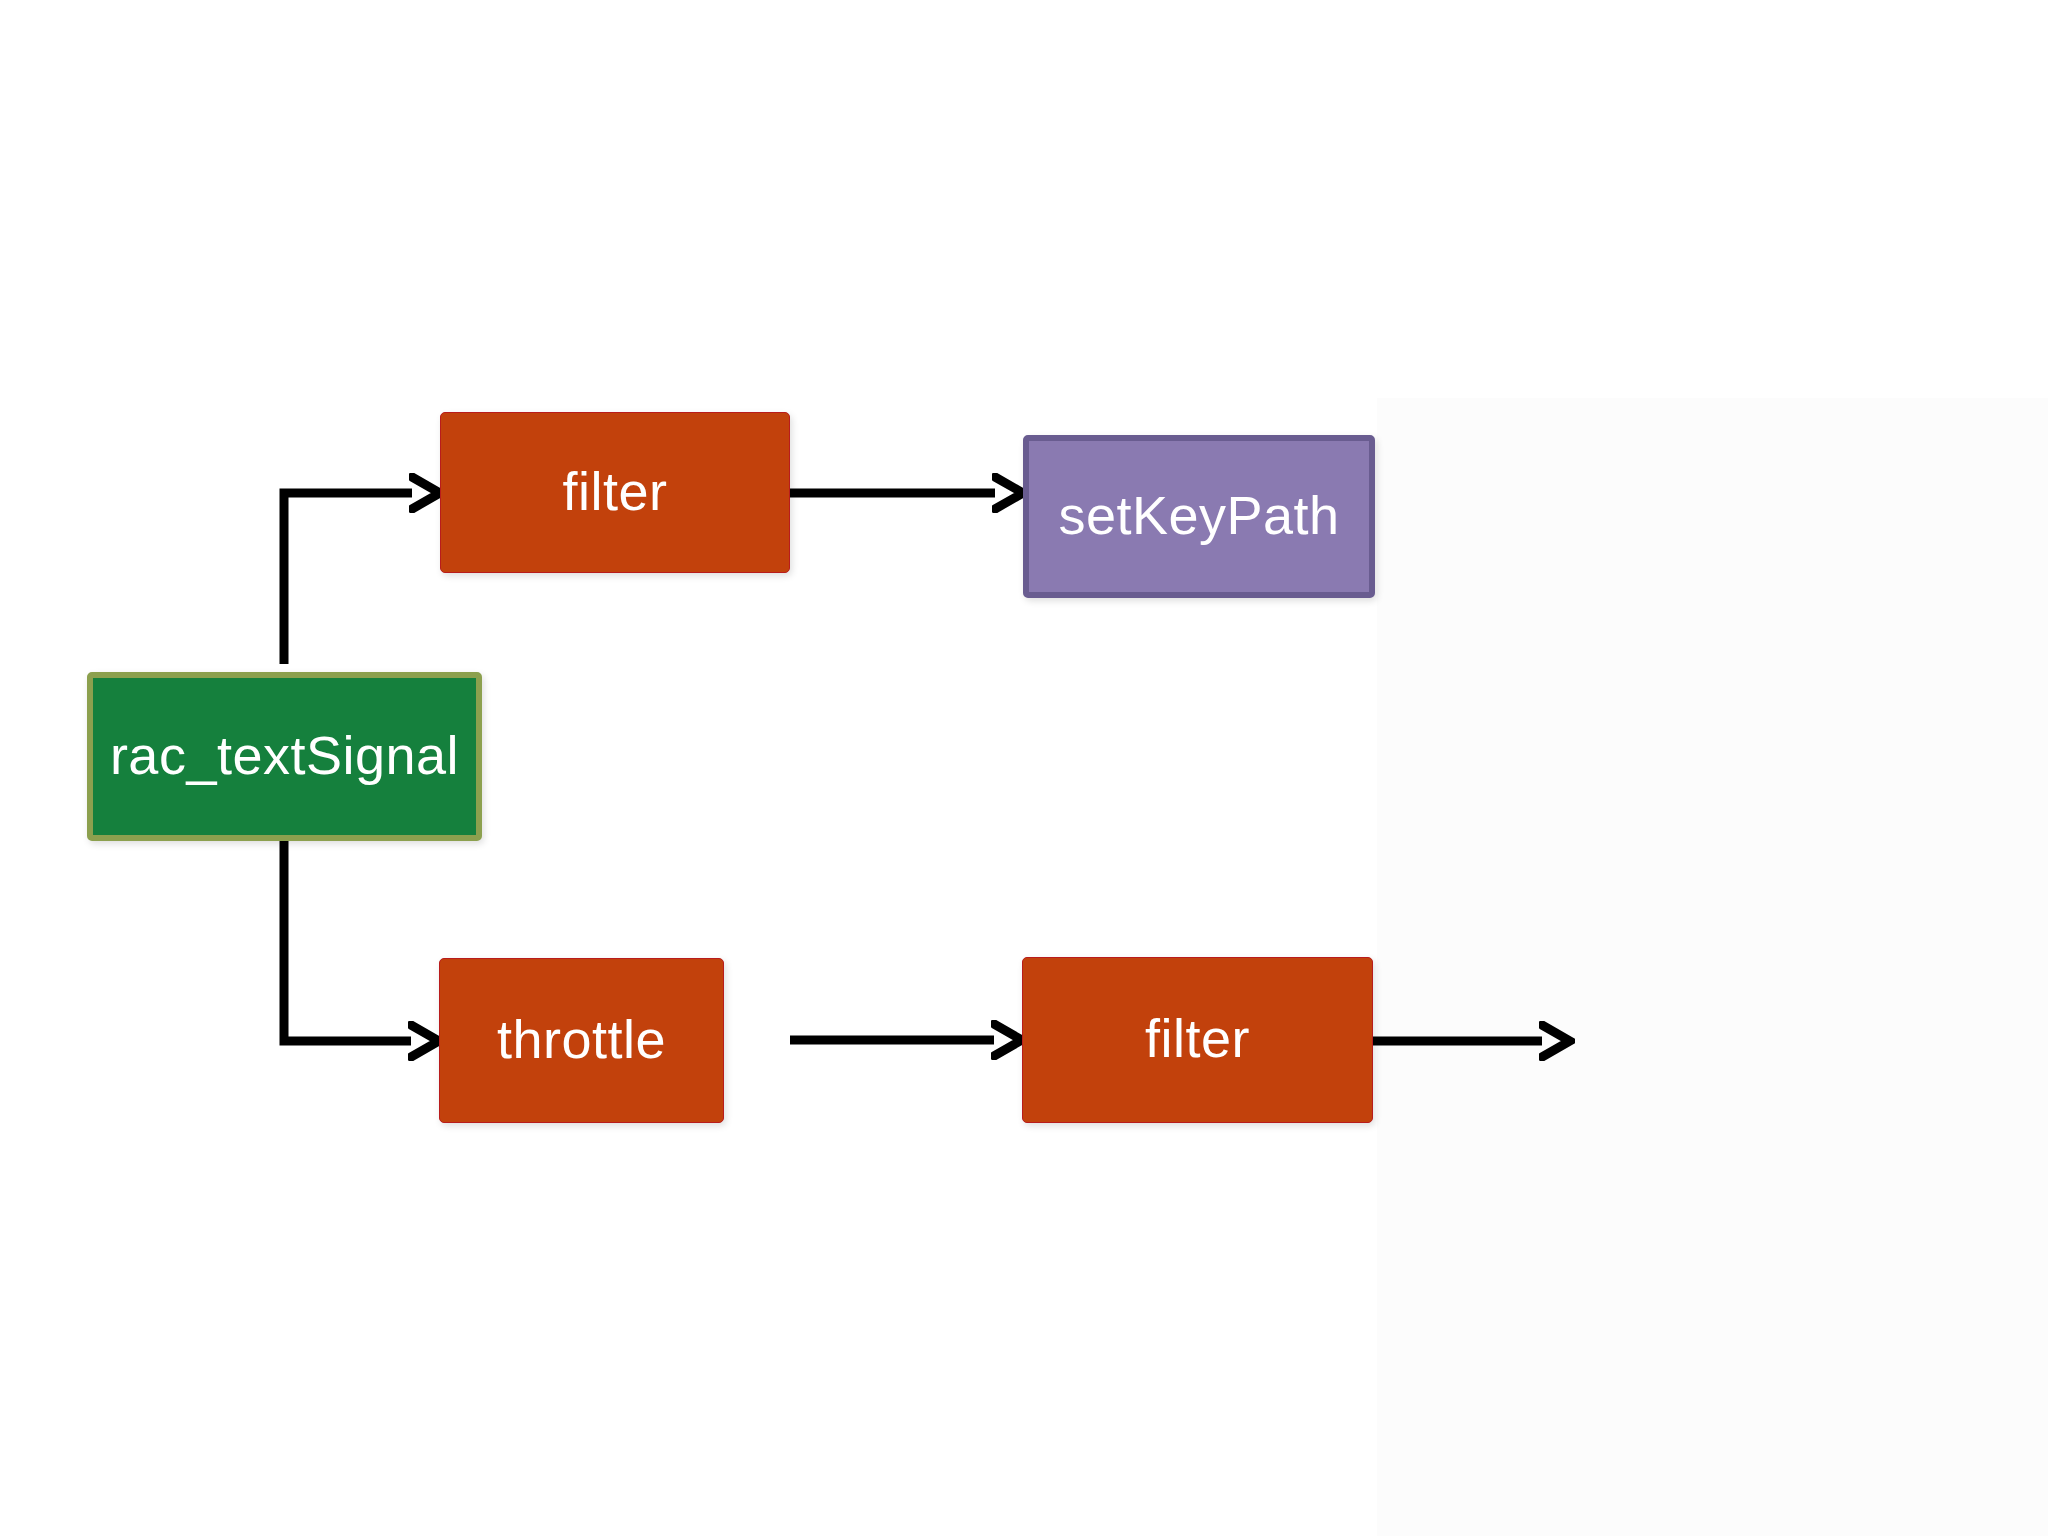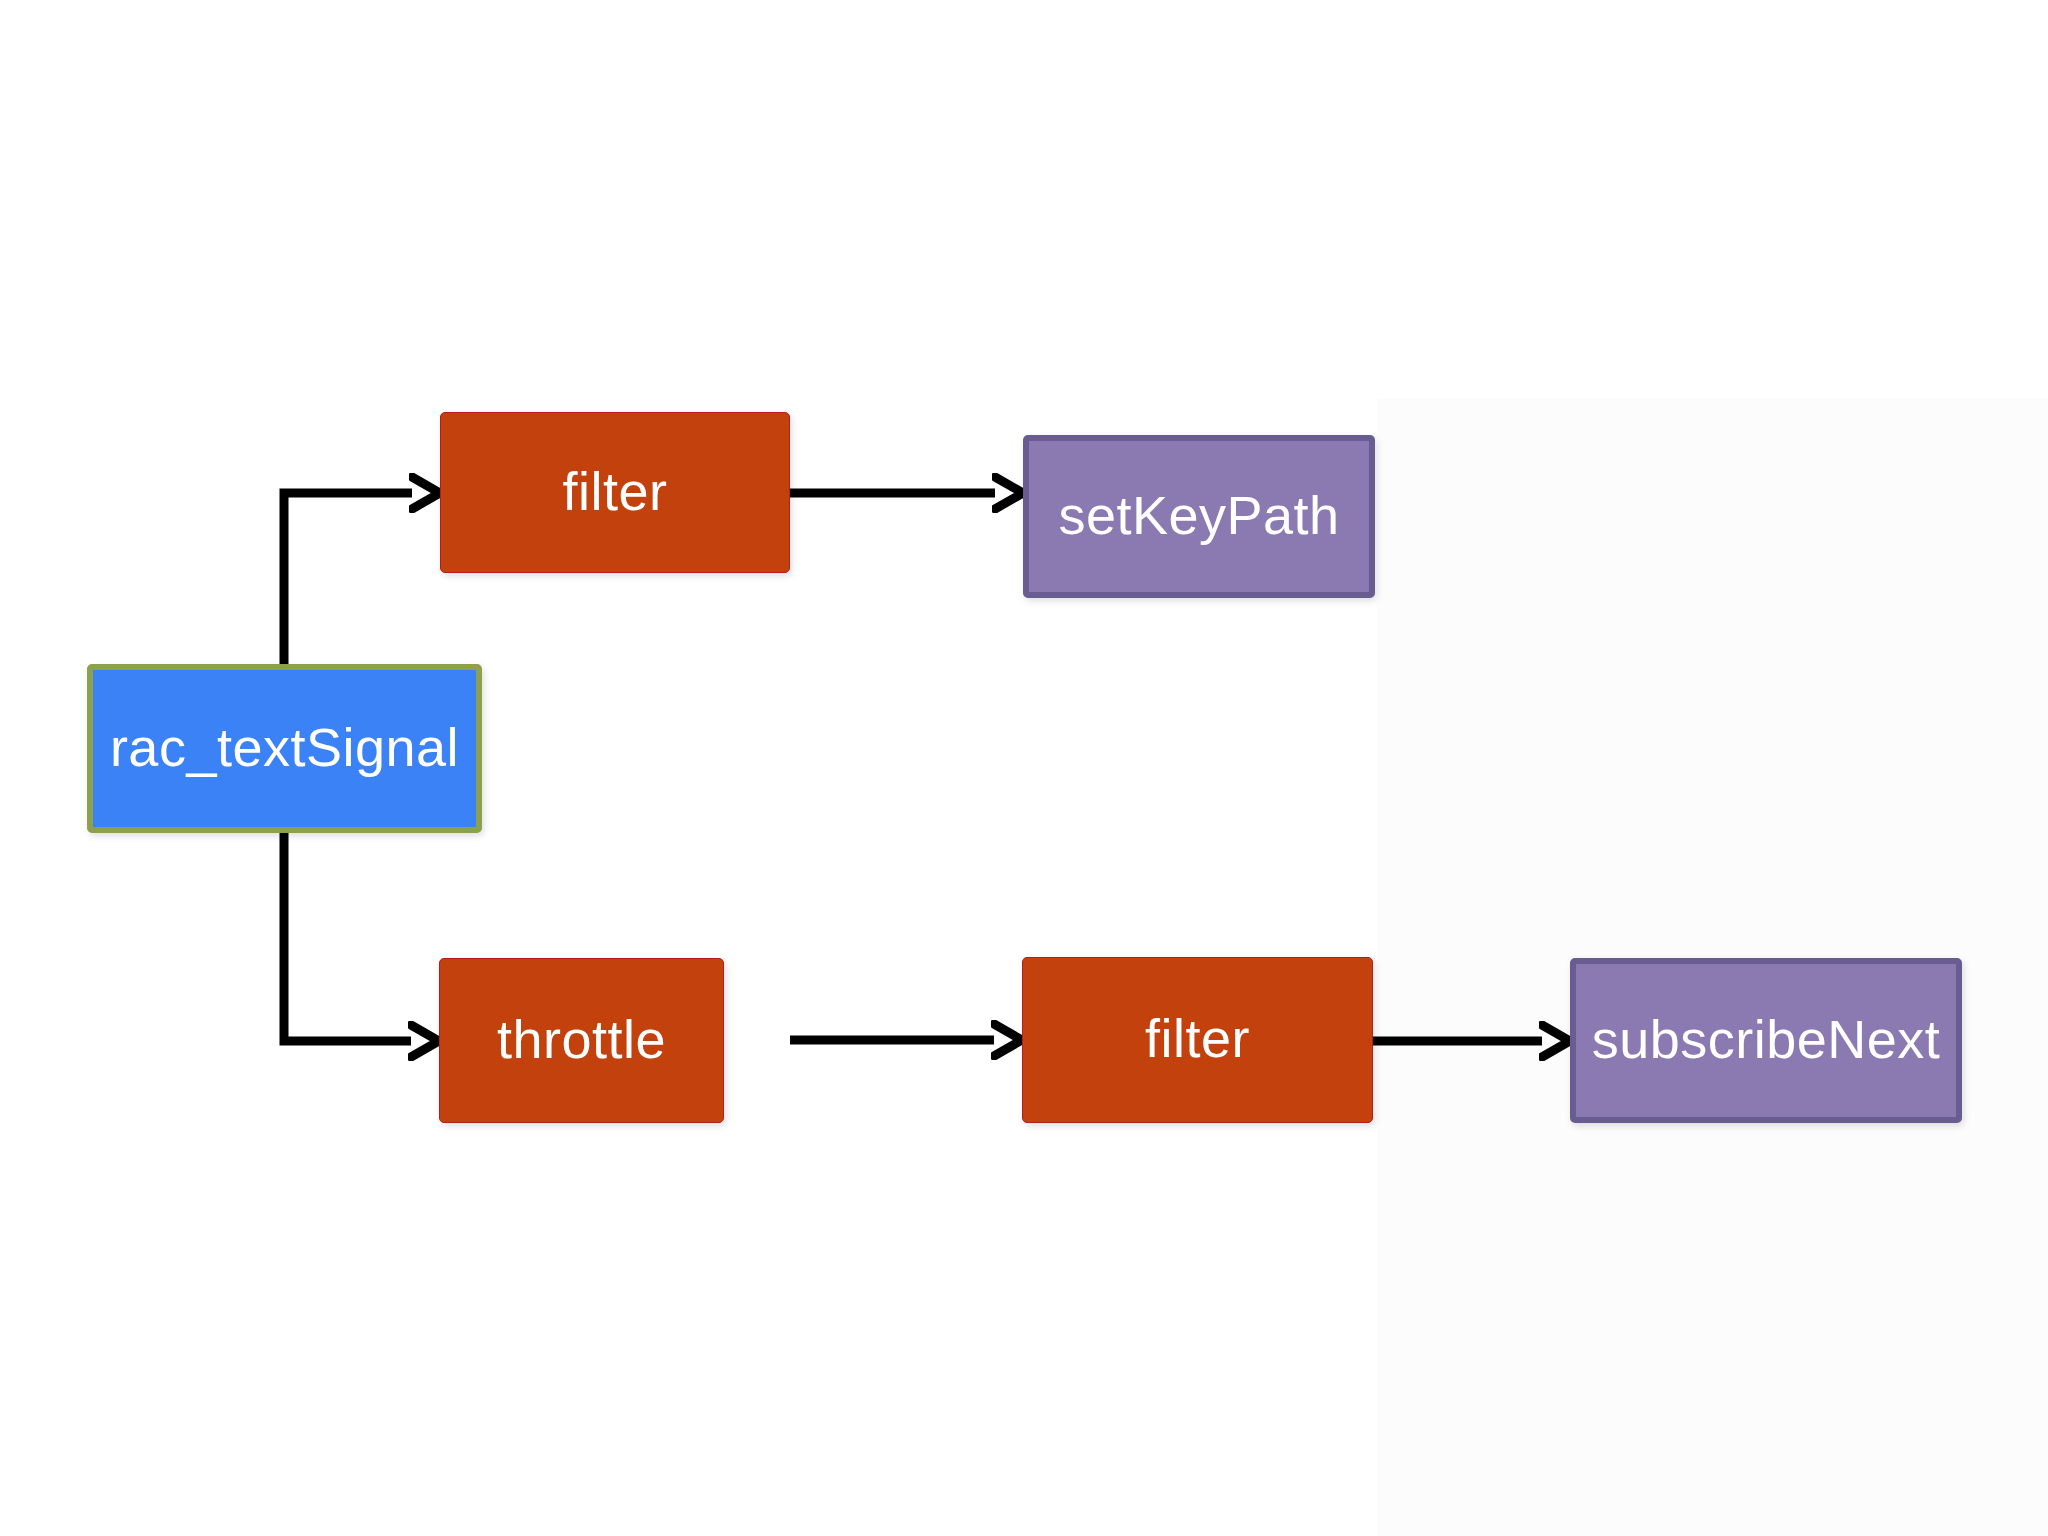"rac_textSignal" .node-green { background: #3b82f6 -> #15803d; margin-top: none -> 8px }
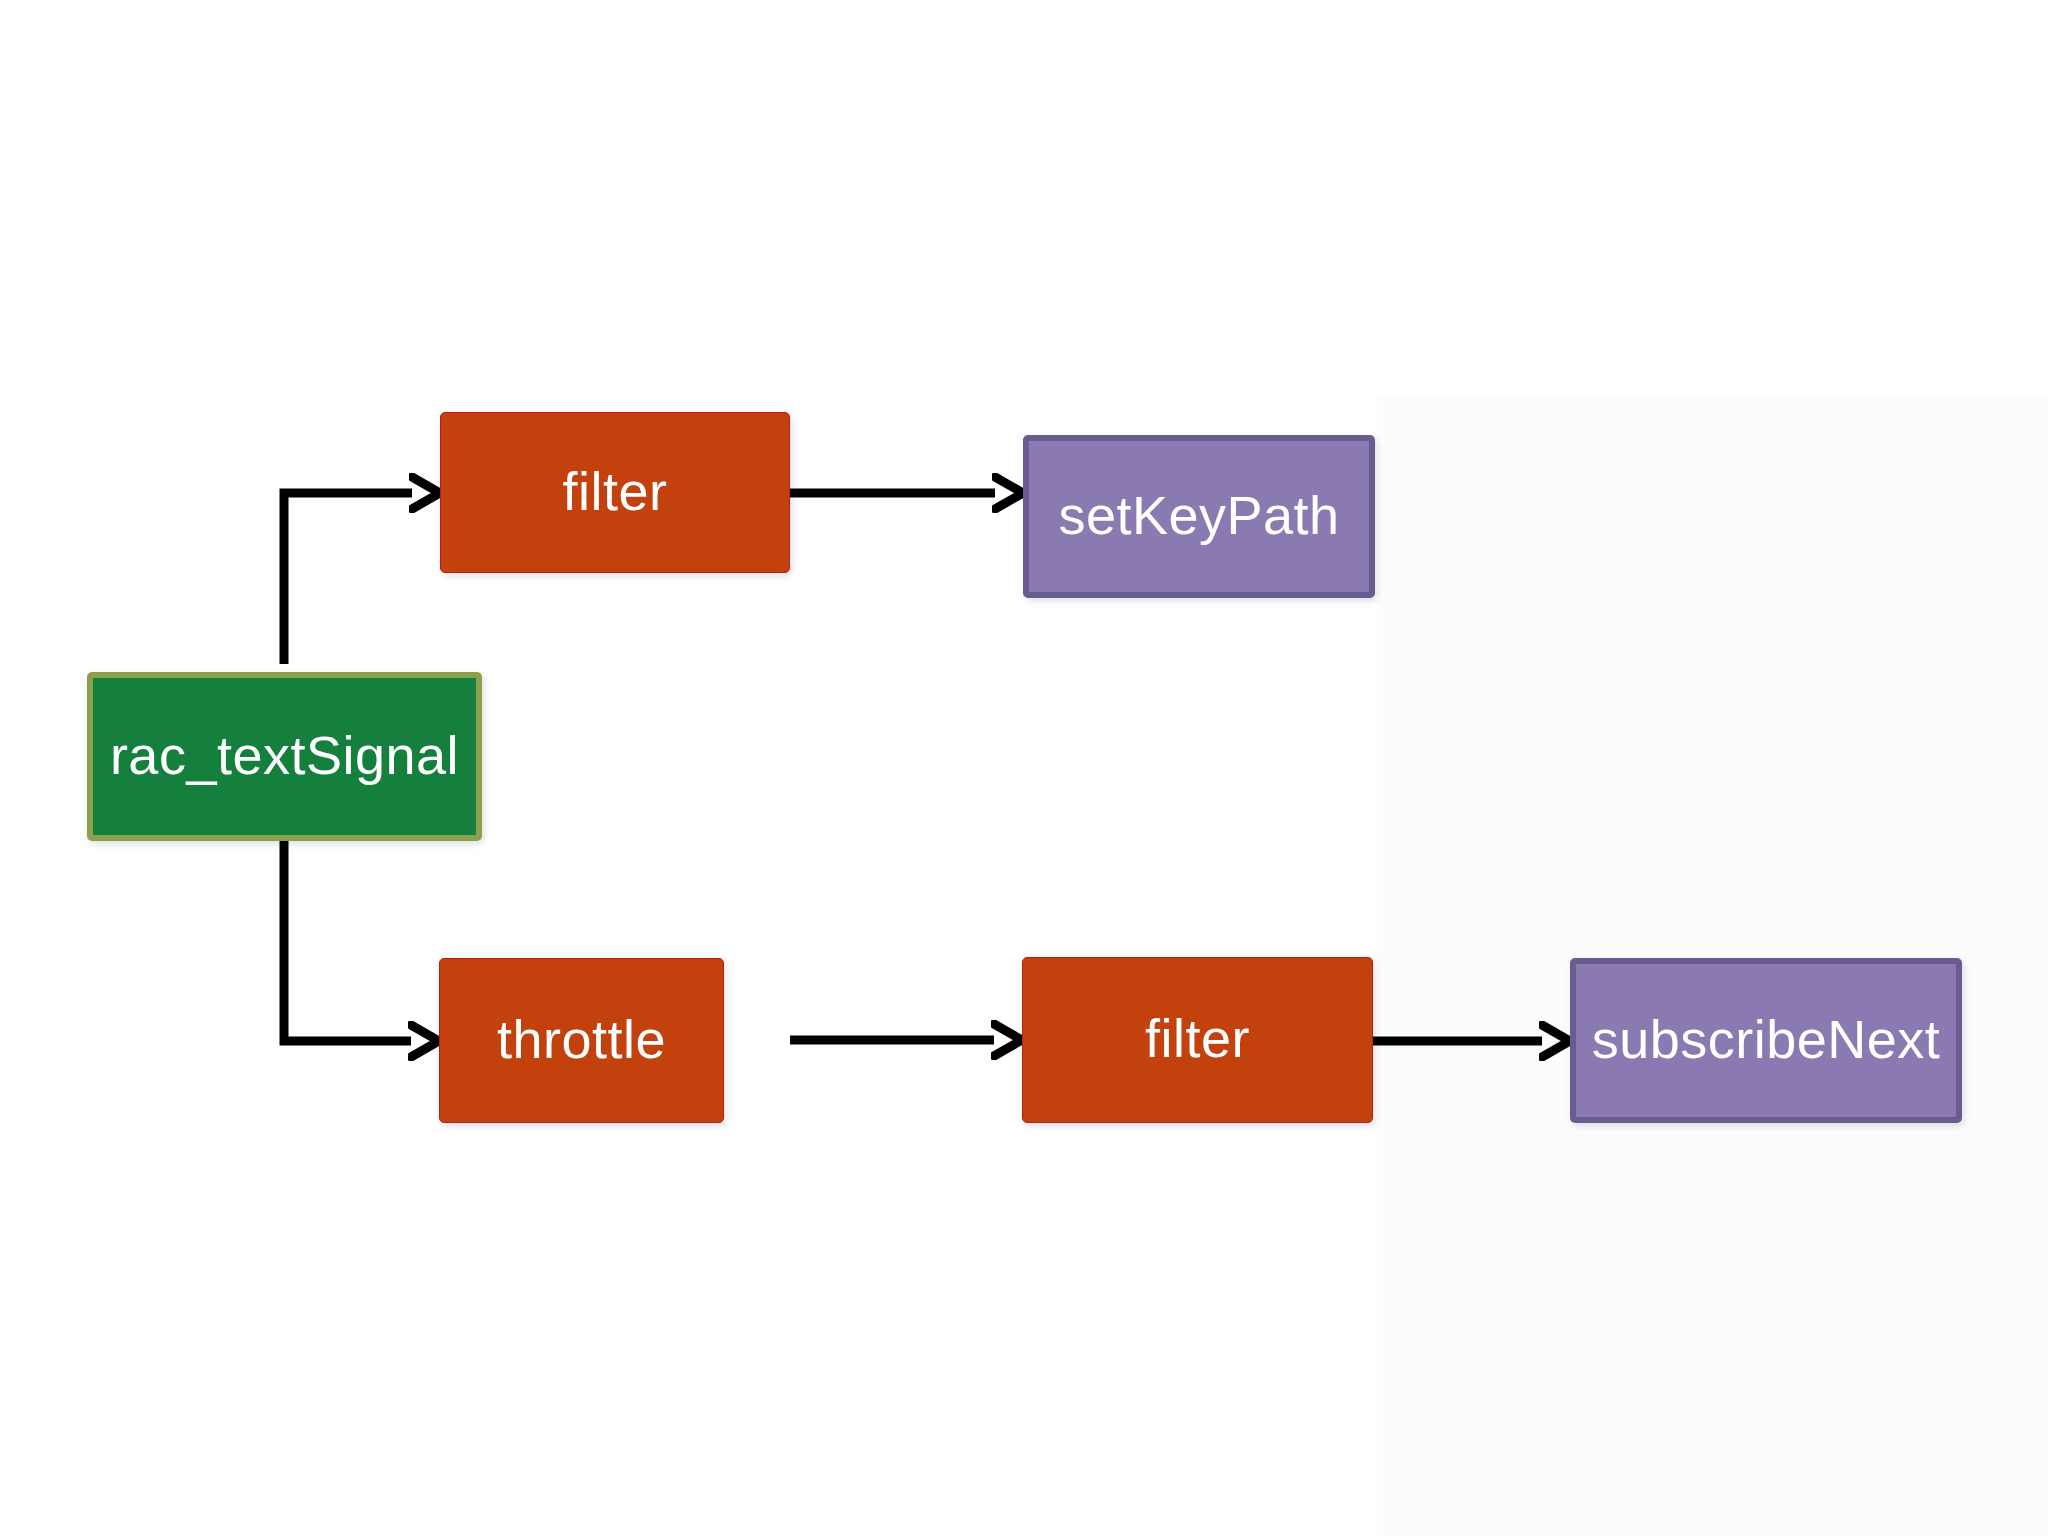"subscribeNext" div.node { html: <div> <span>subscribeNext</span> </div> -> none }
